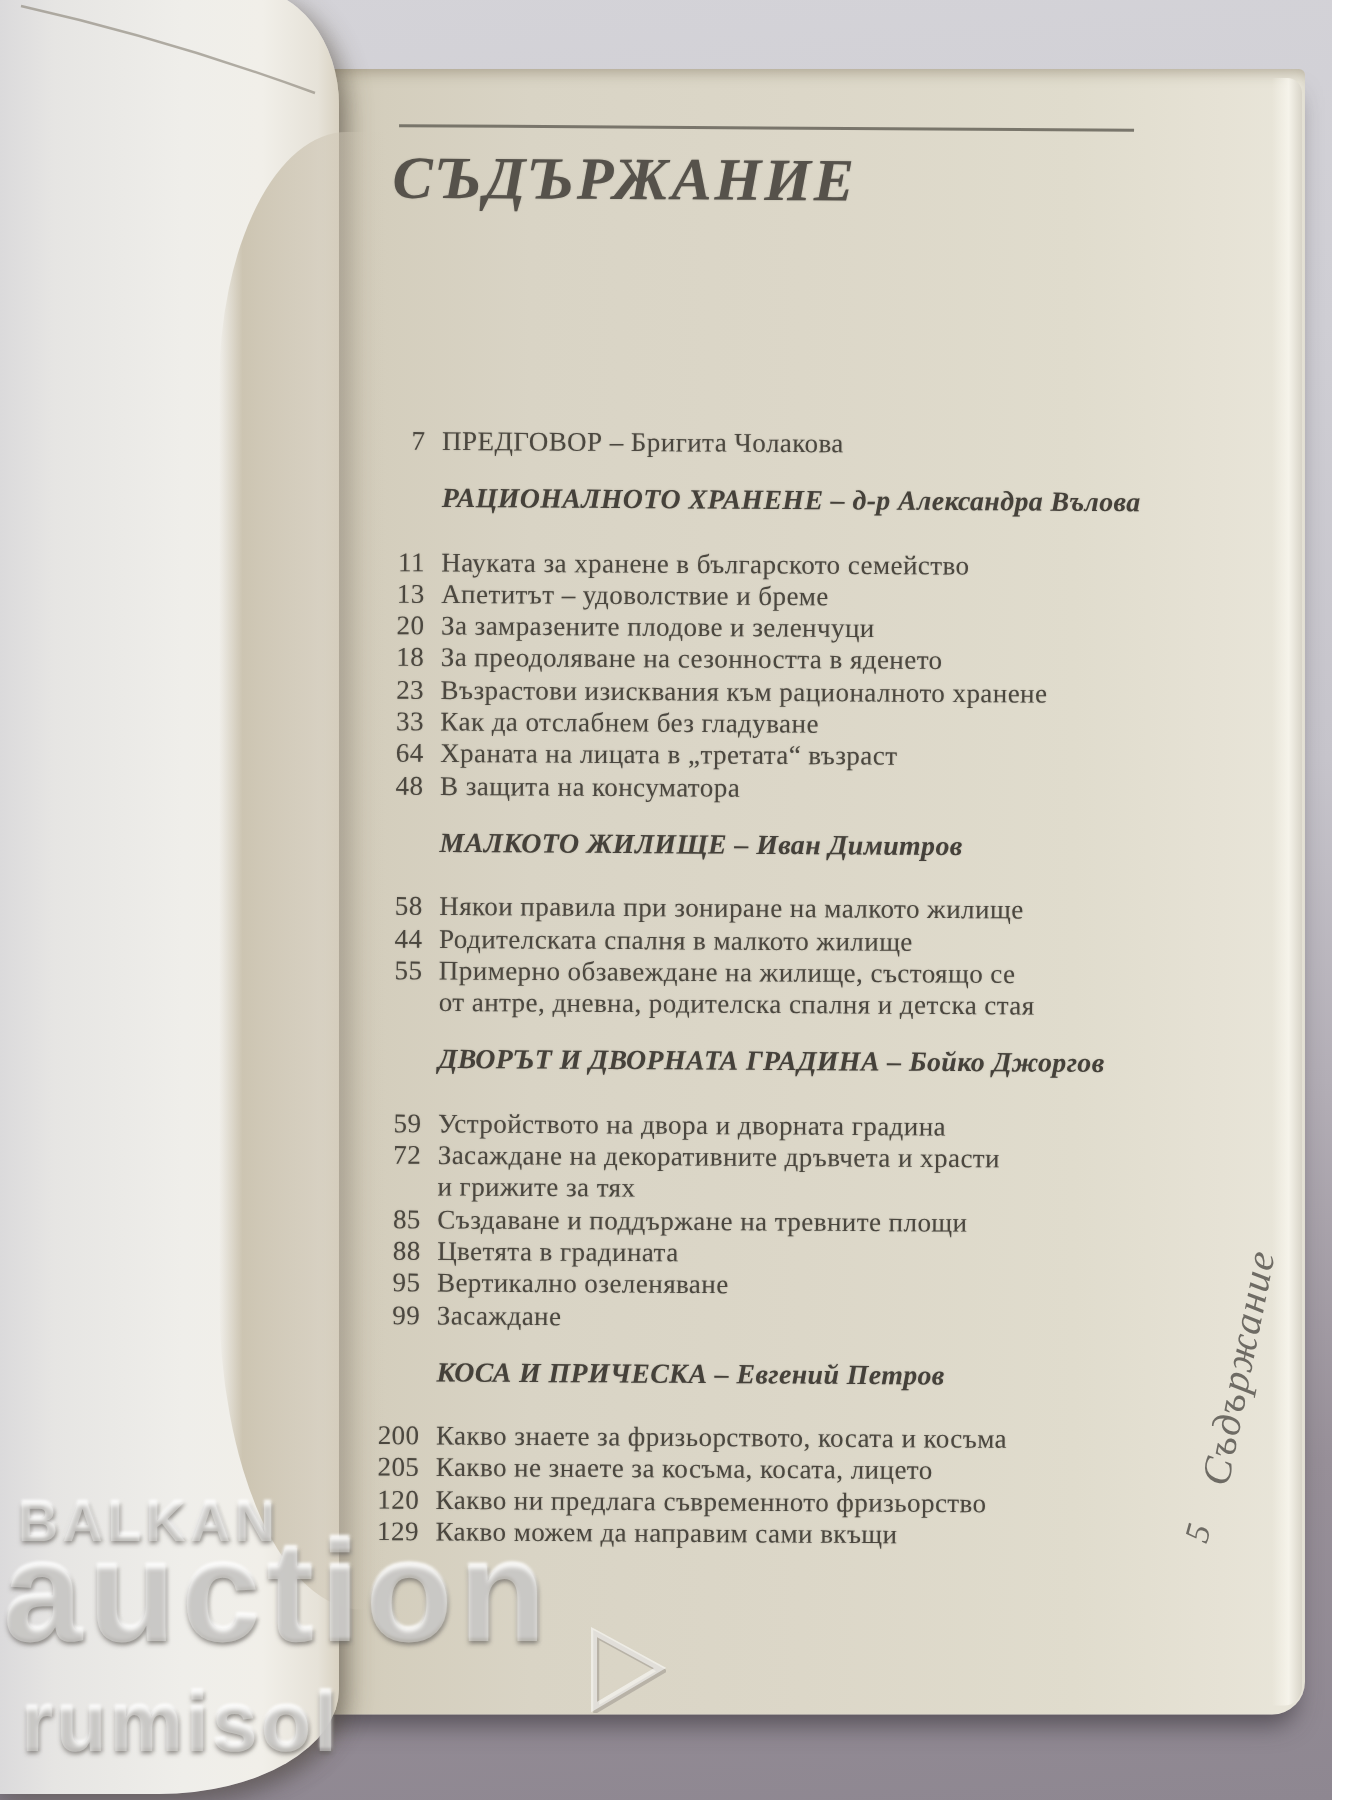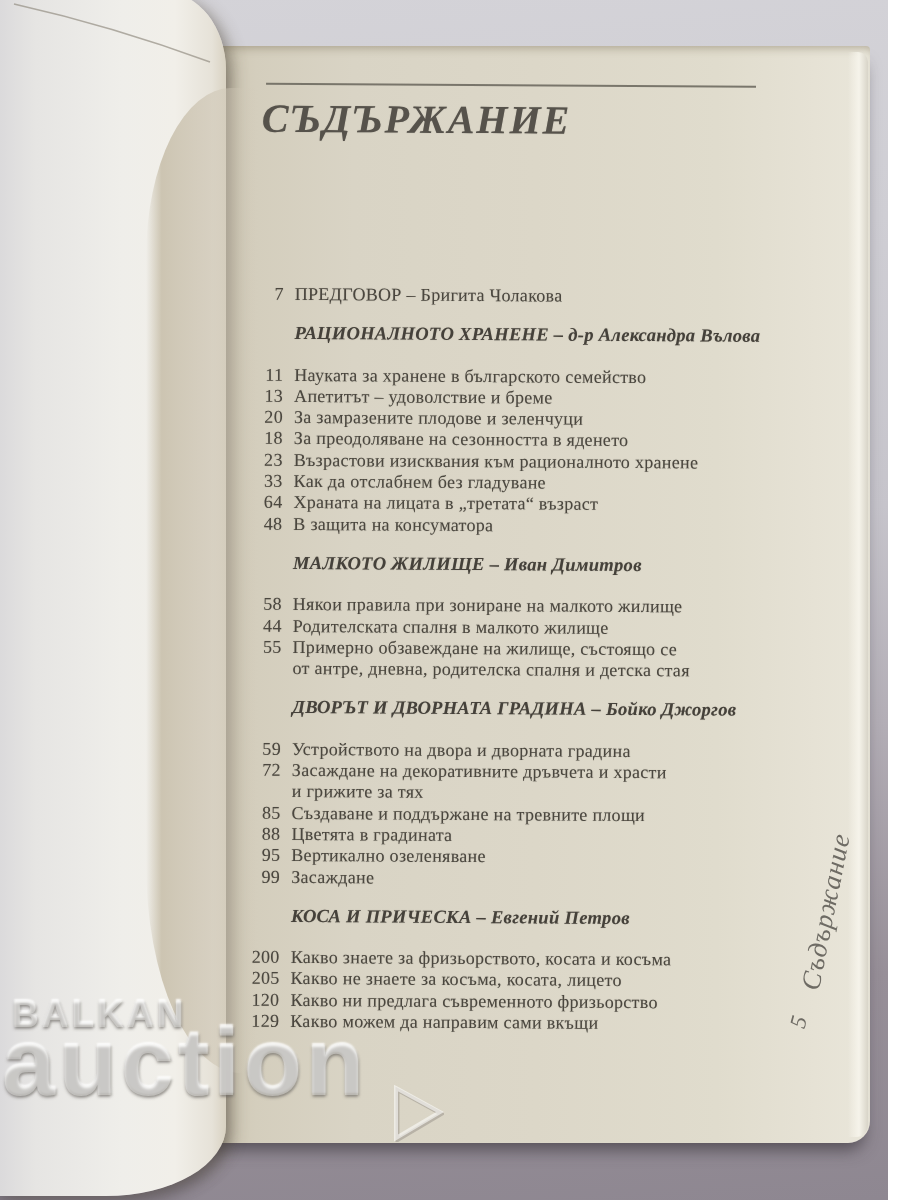"rumisol" div.wm { html: none -> <div>rumisol</div> }
